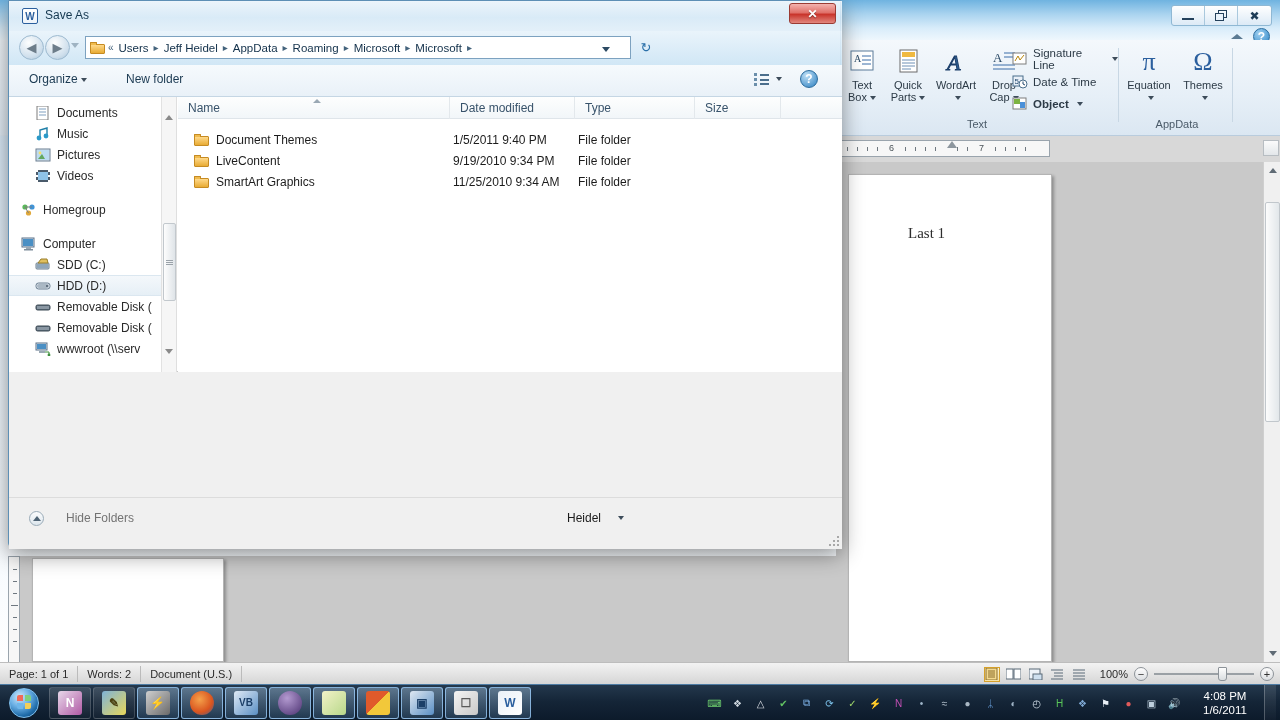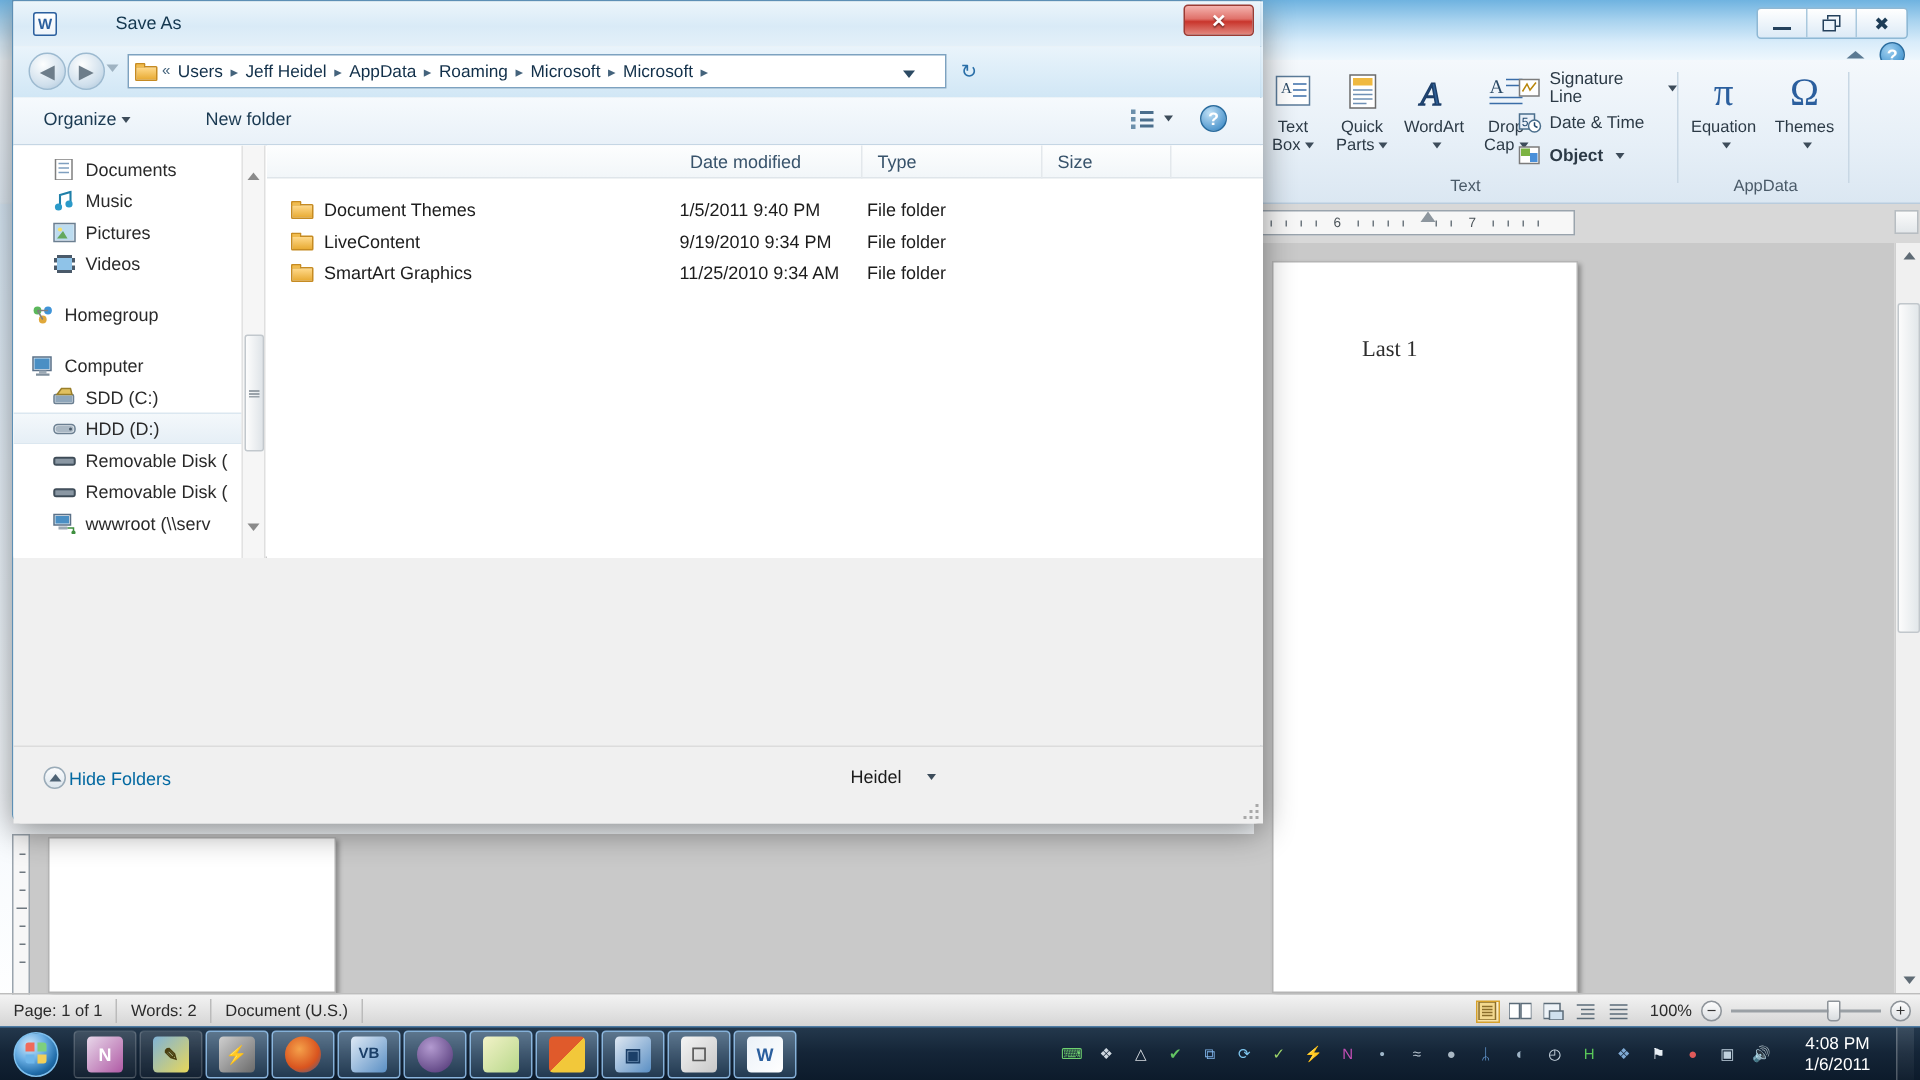"Save As" #dlg-title-label { margin-left: 32px -> none }
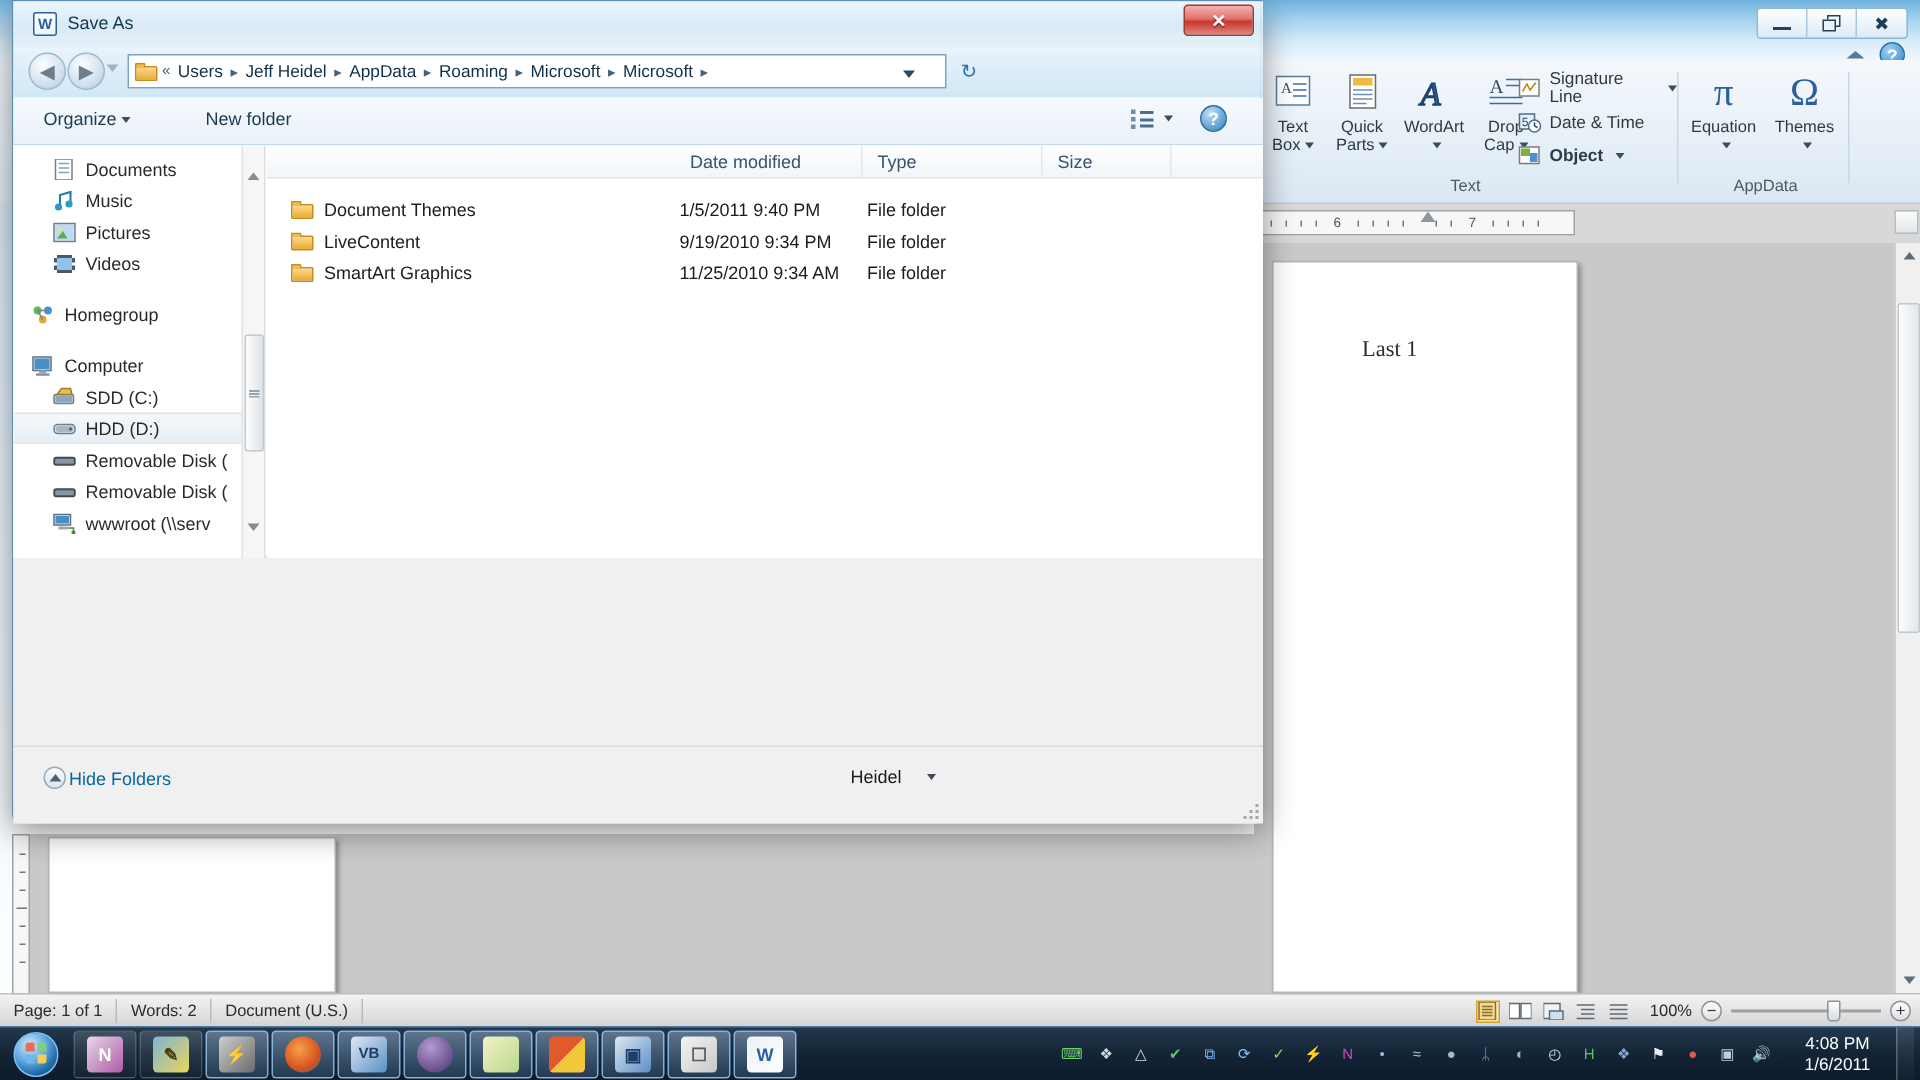"New folder" #newfolder { left: 128px -> 117px }
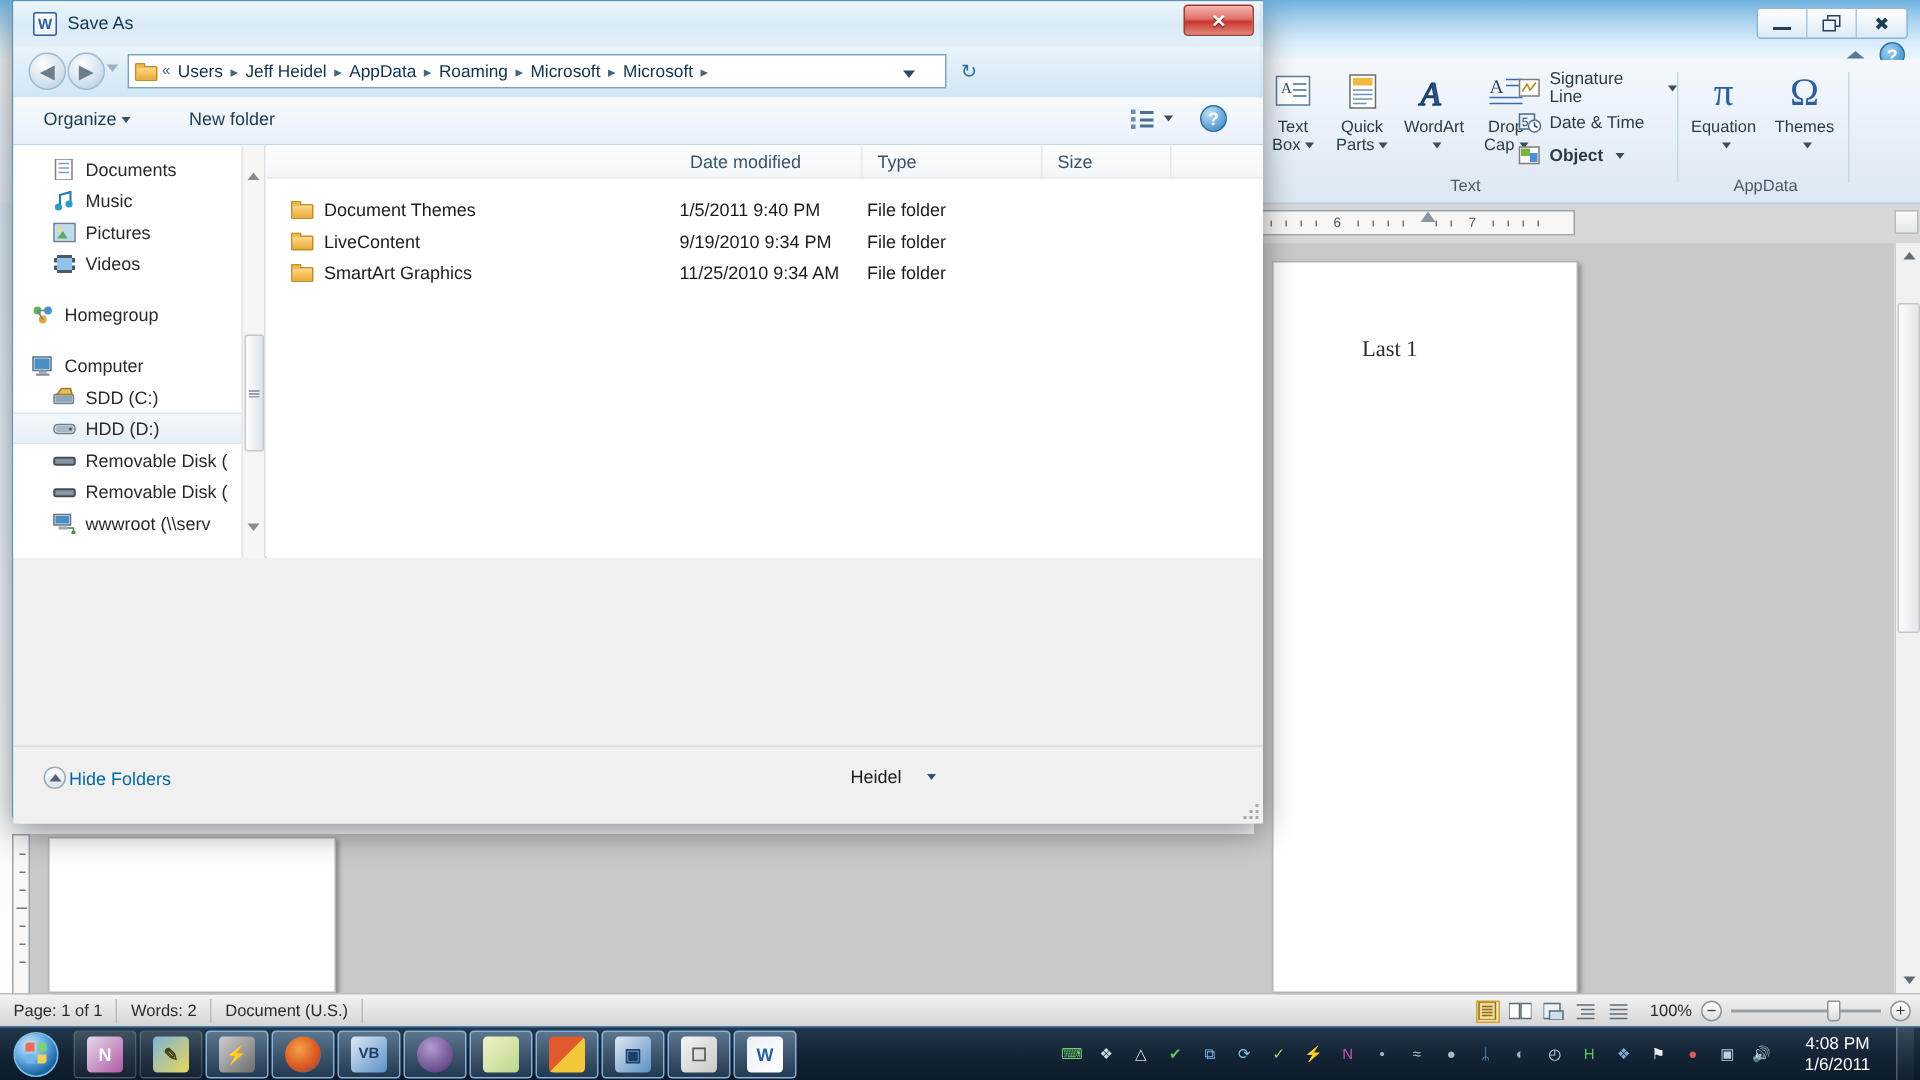"Name" div.colhdr { html: none -> <div> <span>Name</span> <span></span> </div> }
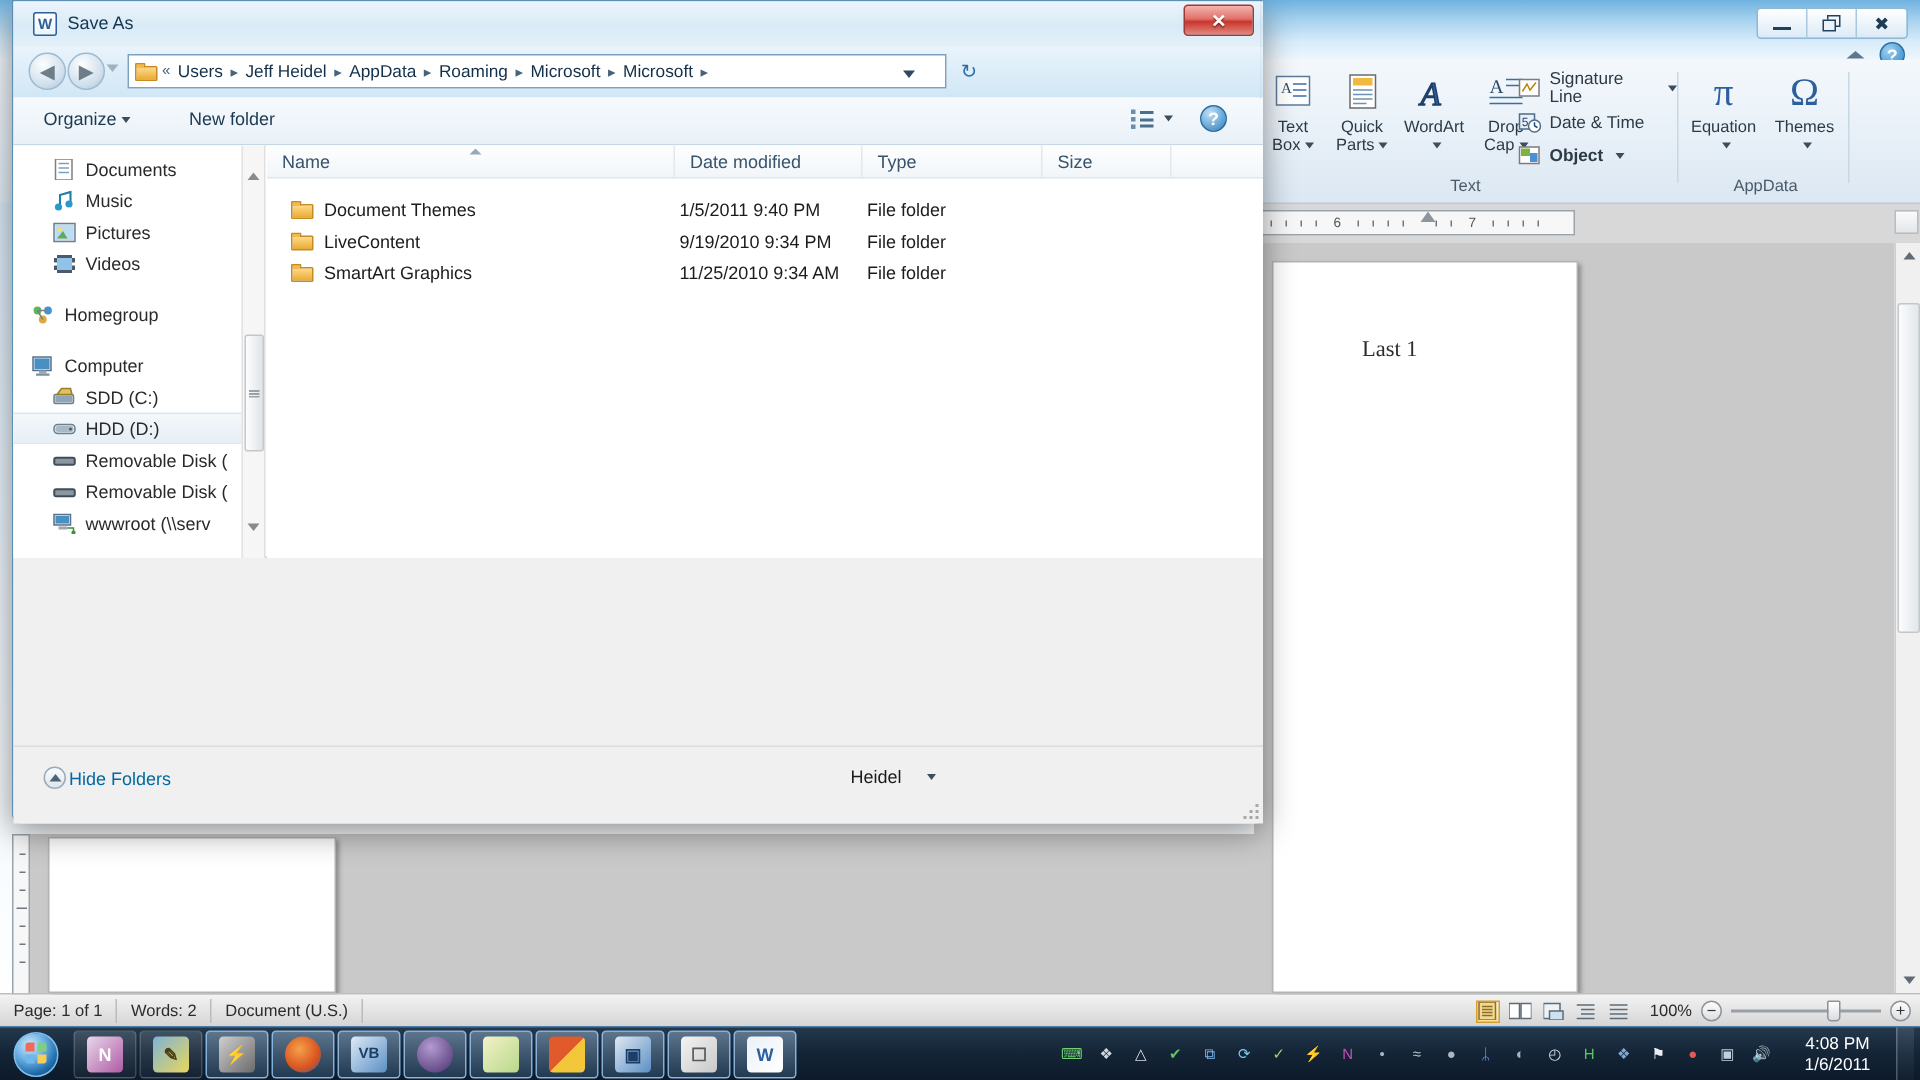"Hide Folders" #hidefolders { align-items: center -> flex-start; color: #0369a1 -> #737373; gap: 2px -> 22px }
